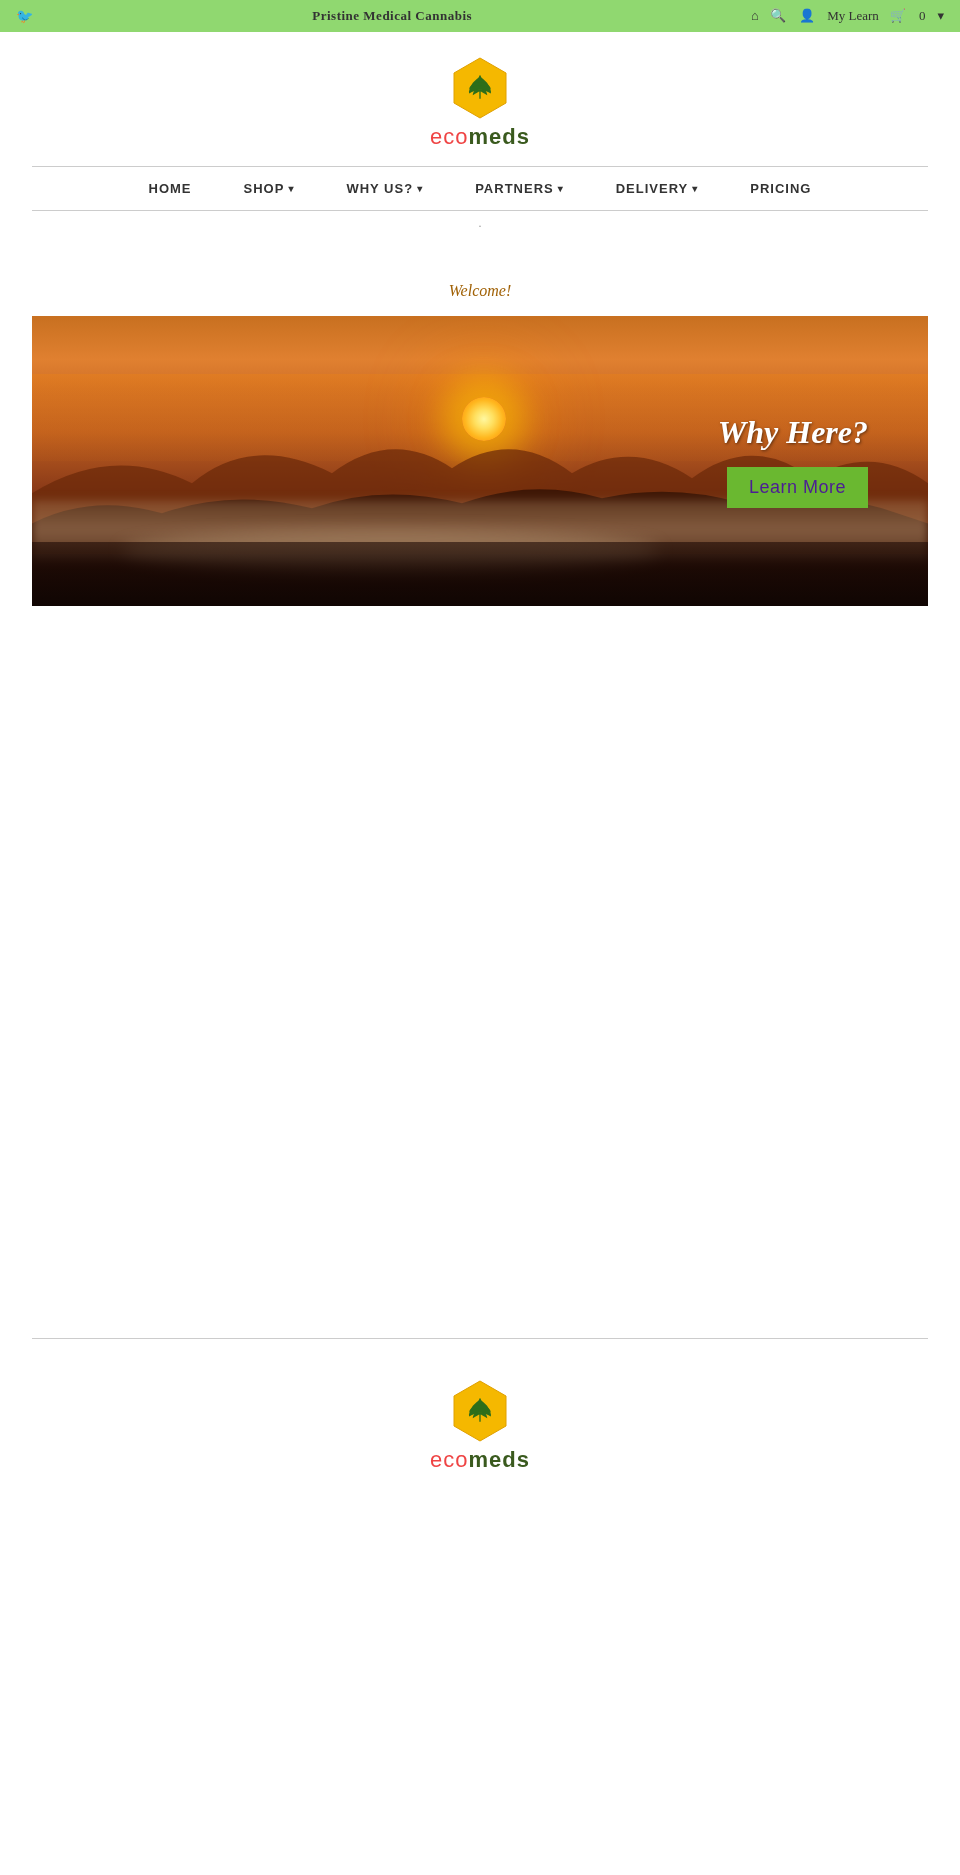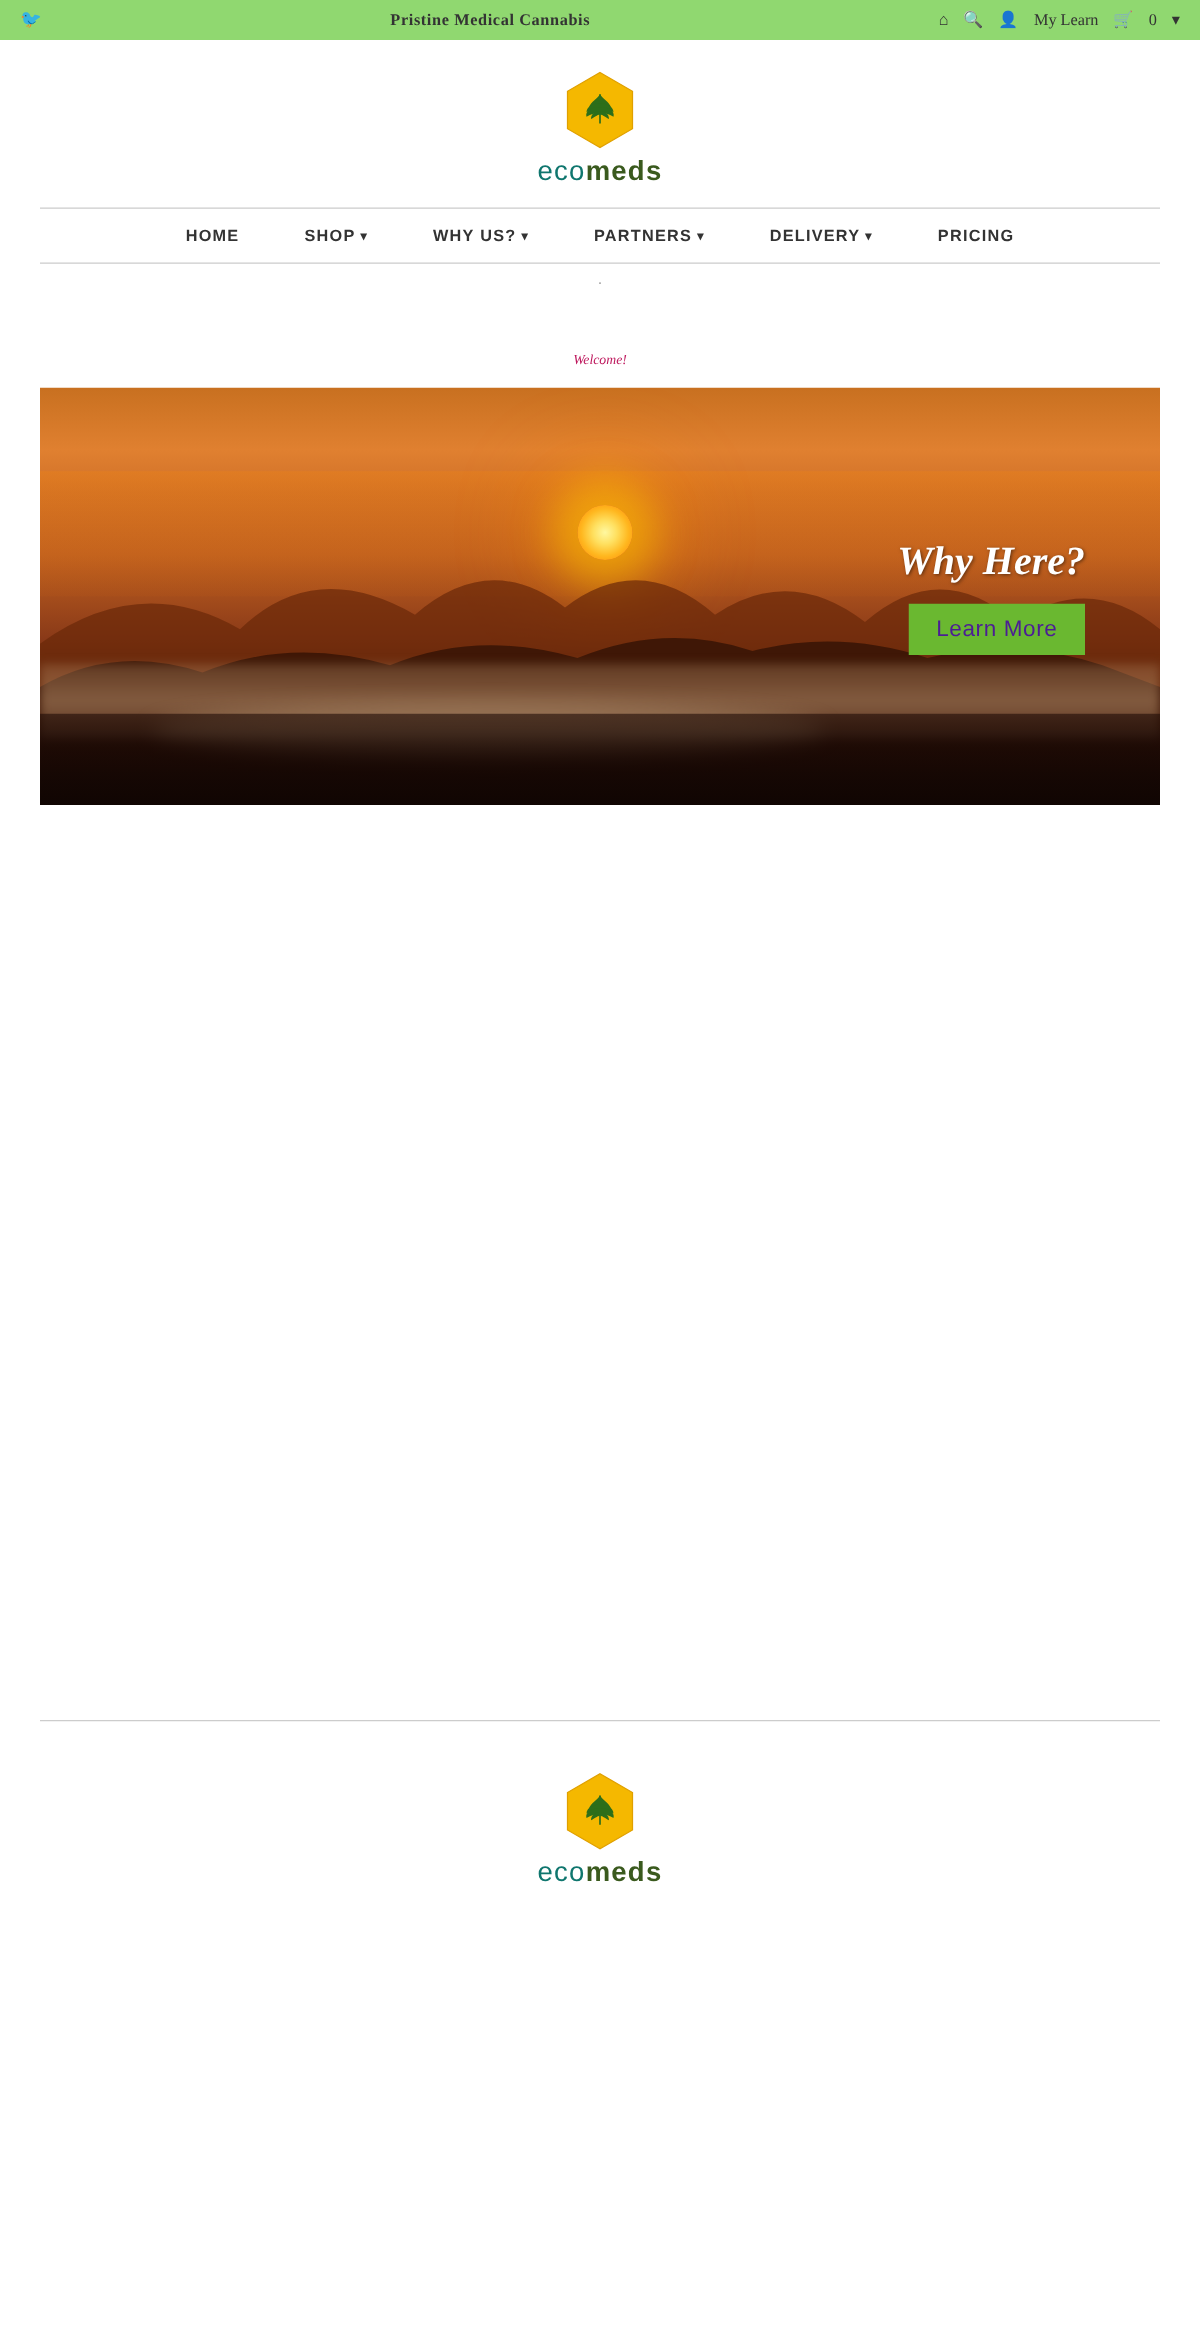"eco" .logo-text span.eco { color: #0f766e -> #ef4444 }
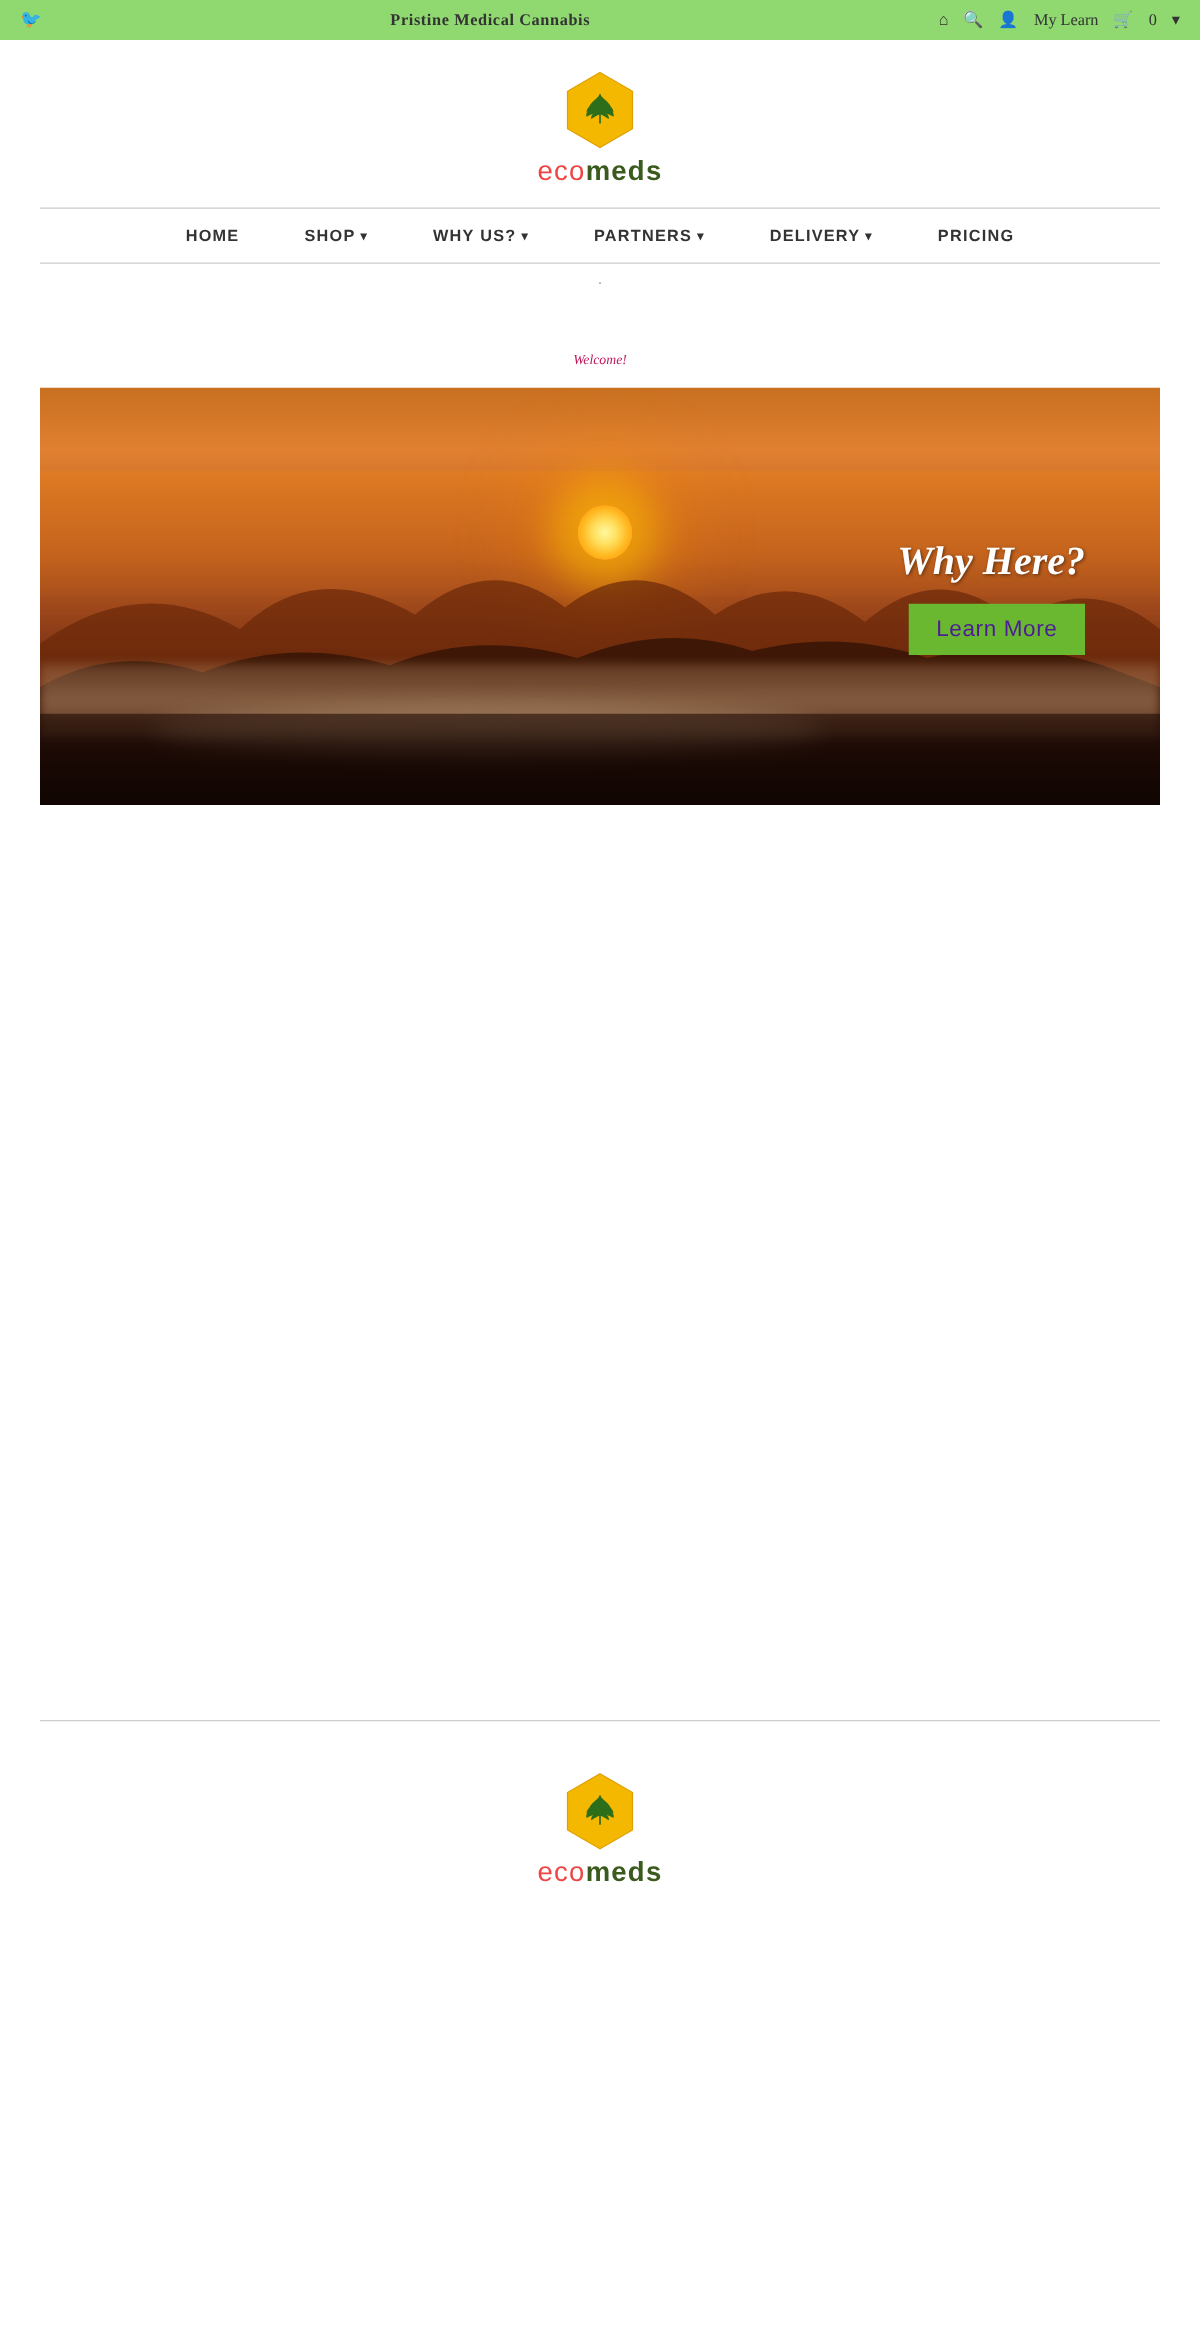"Welcome!" .welcome-text { color: #be185d -> #a16207; font-size: 11px -> 16px }
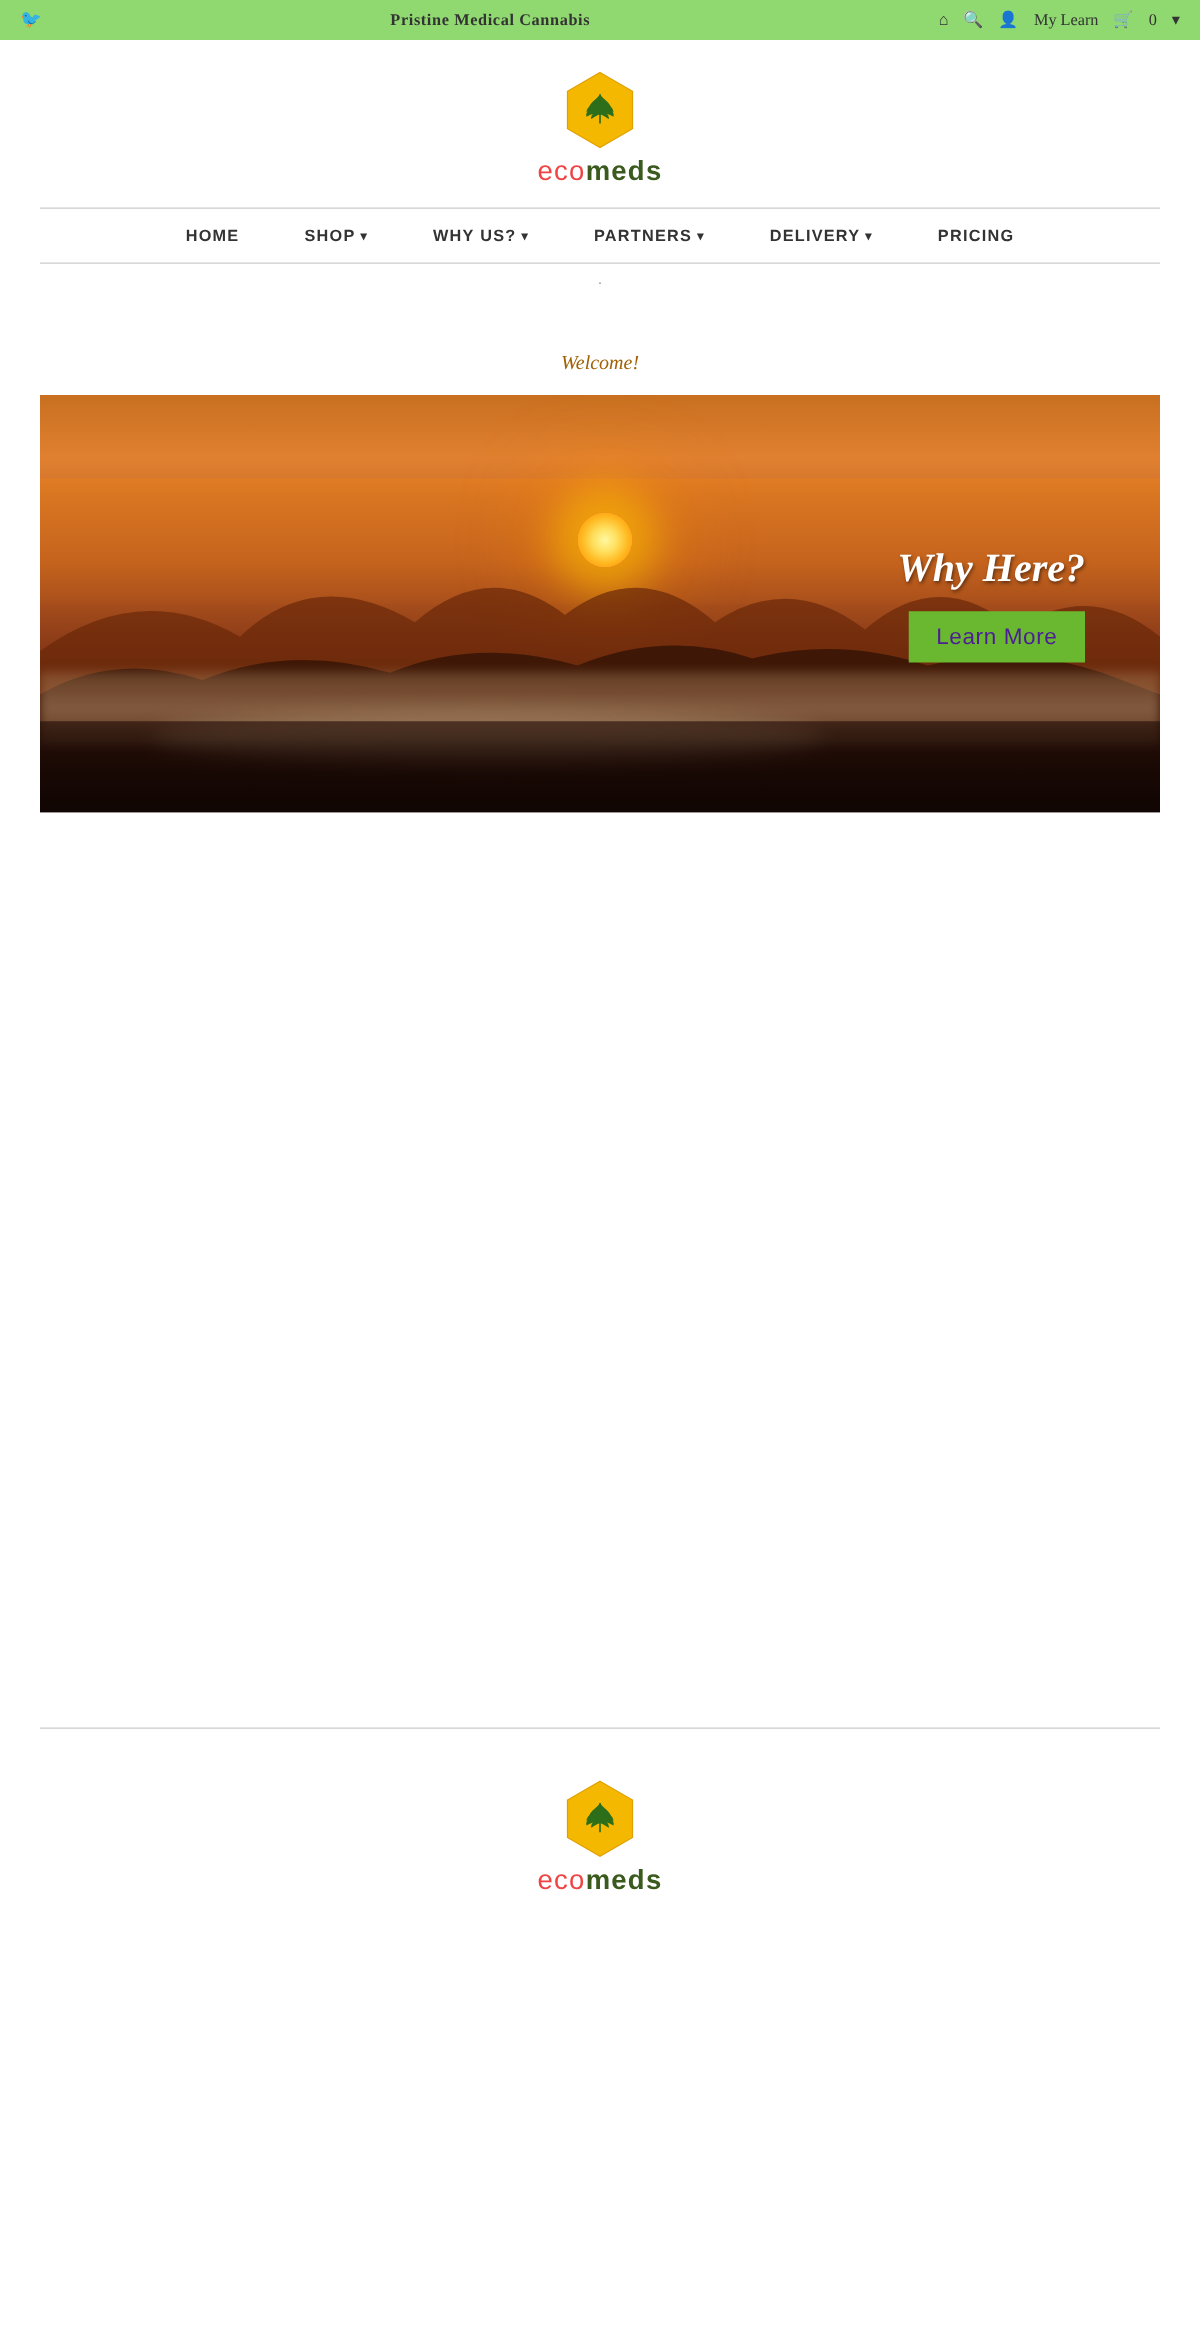"Why Here?" .hero-section { height: 334px -> 290px }
